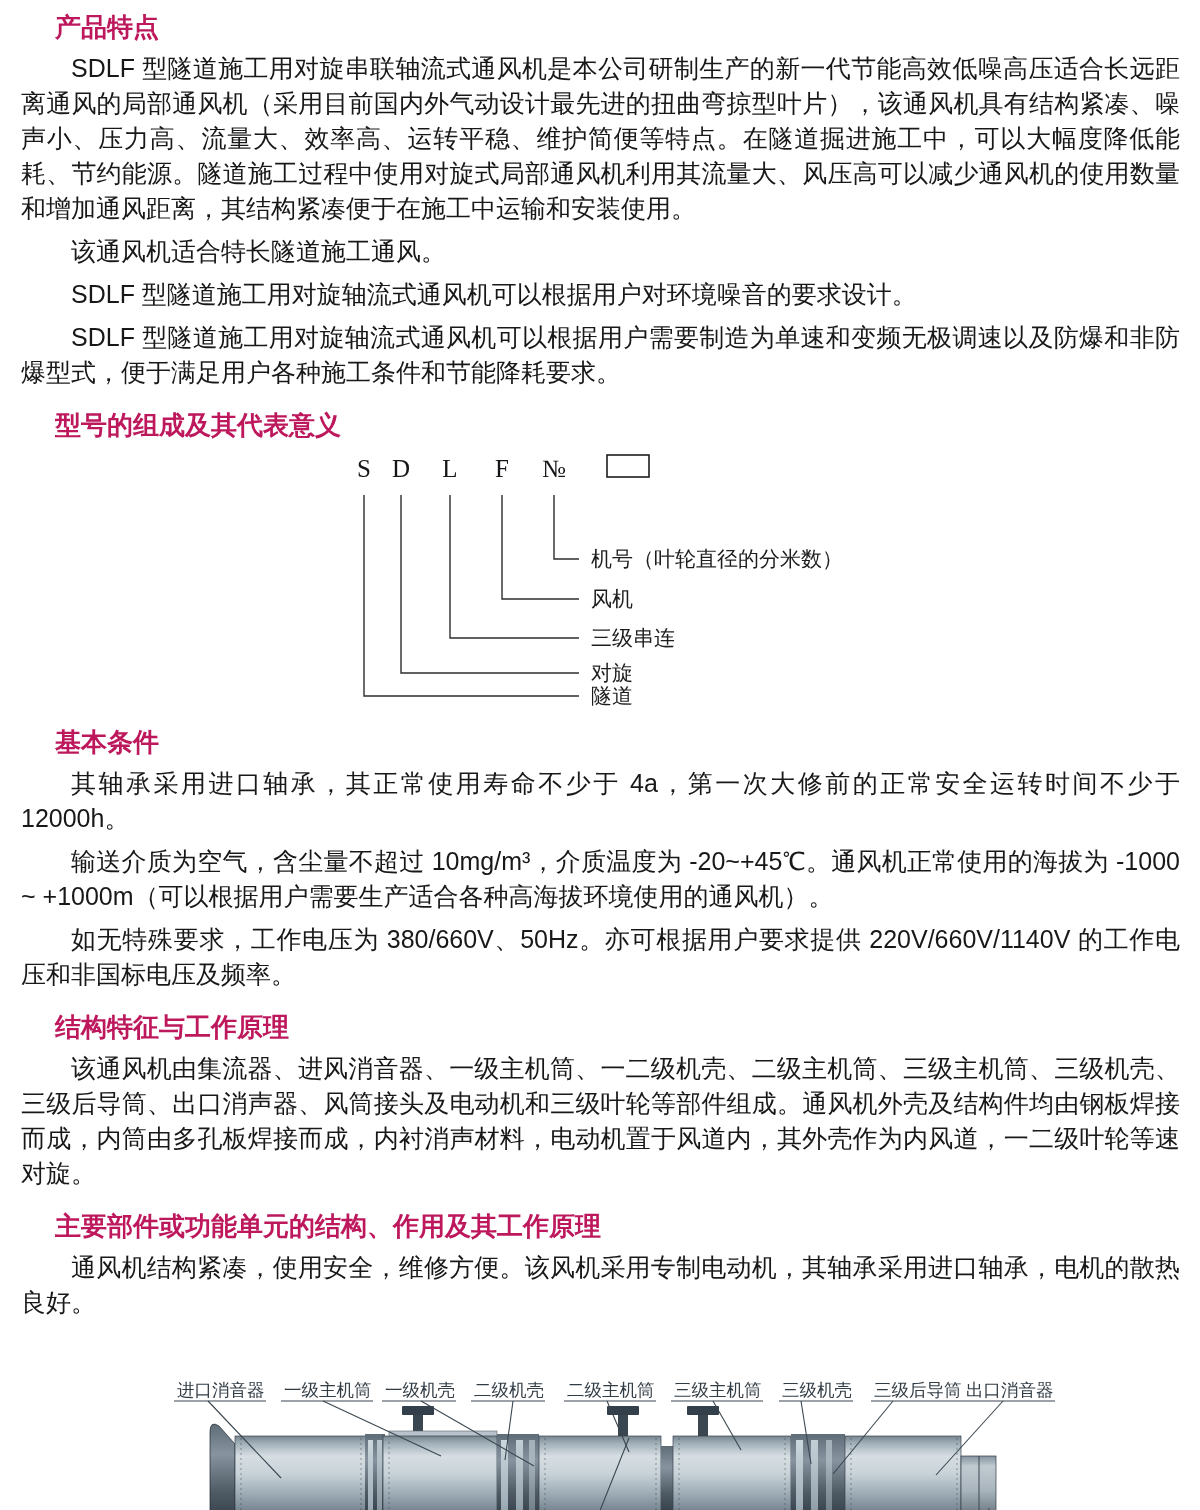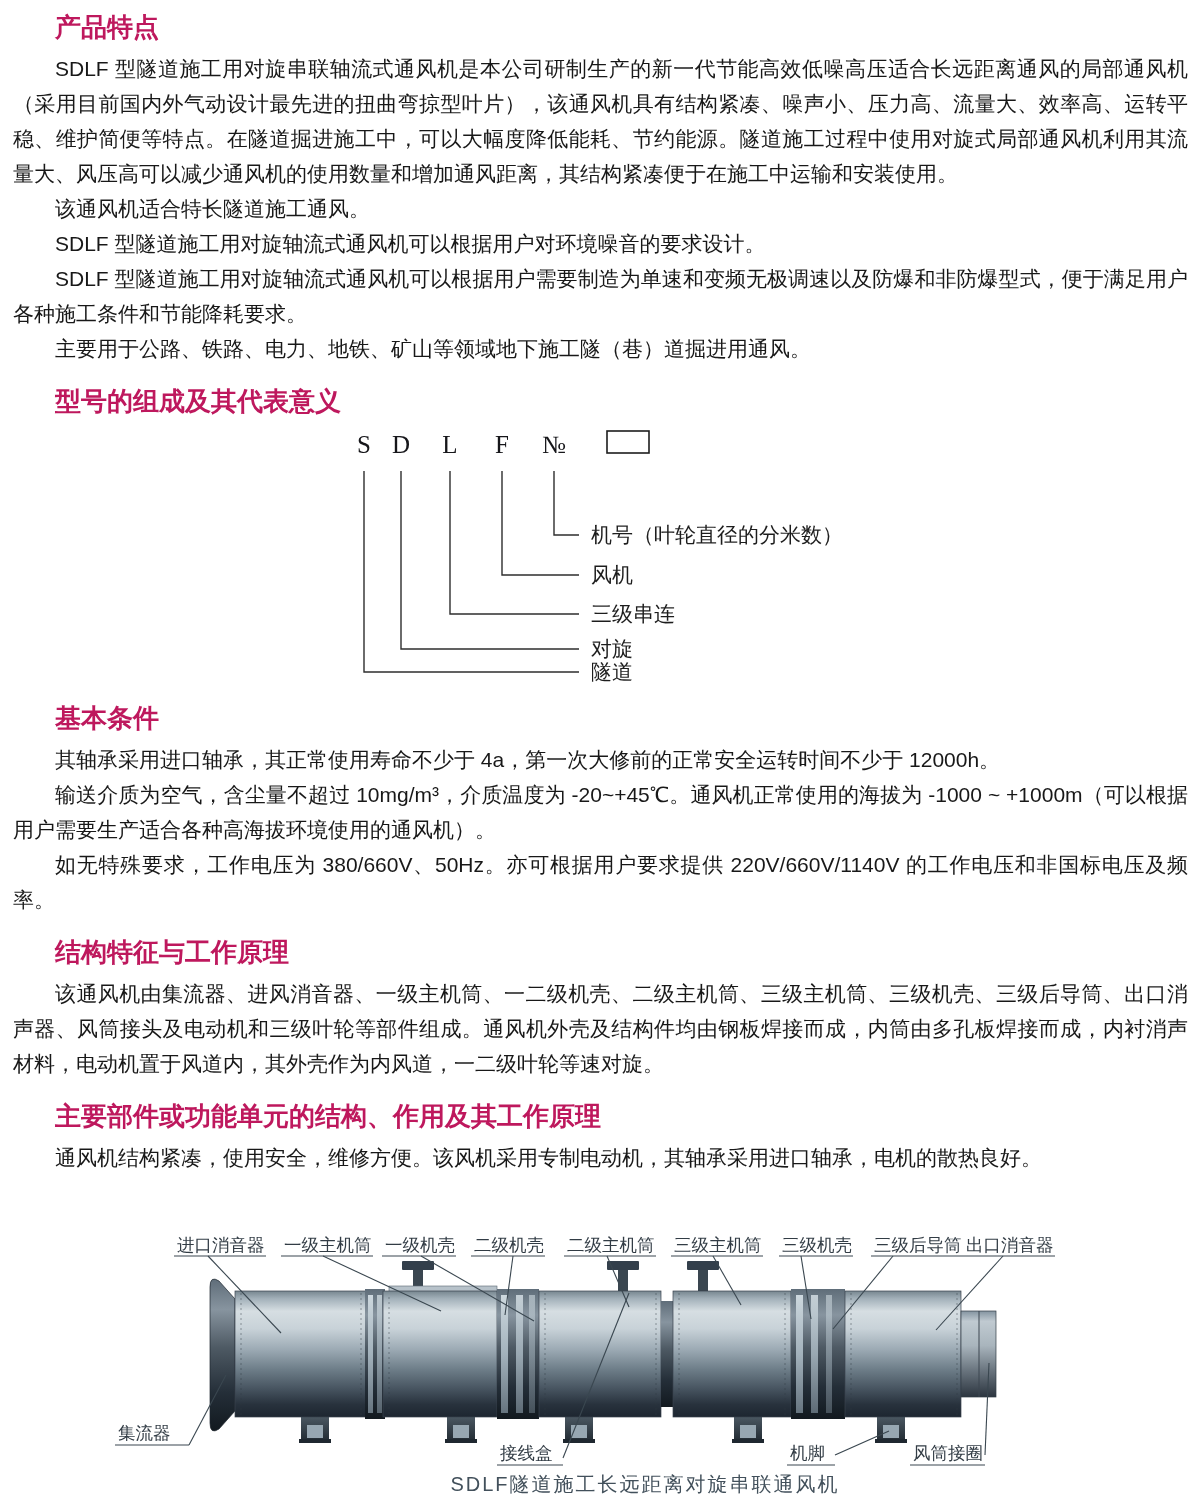"SDLF" p.body-p { font-size: 21px -> 25px; margin: 0 -> 8px }
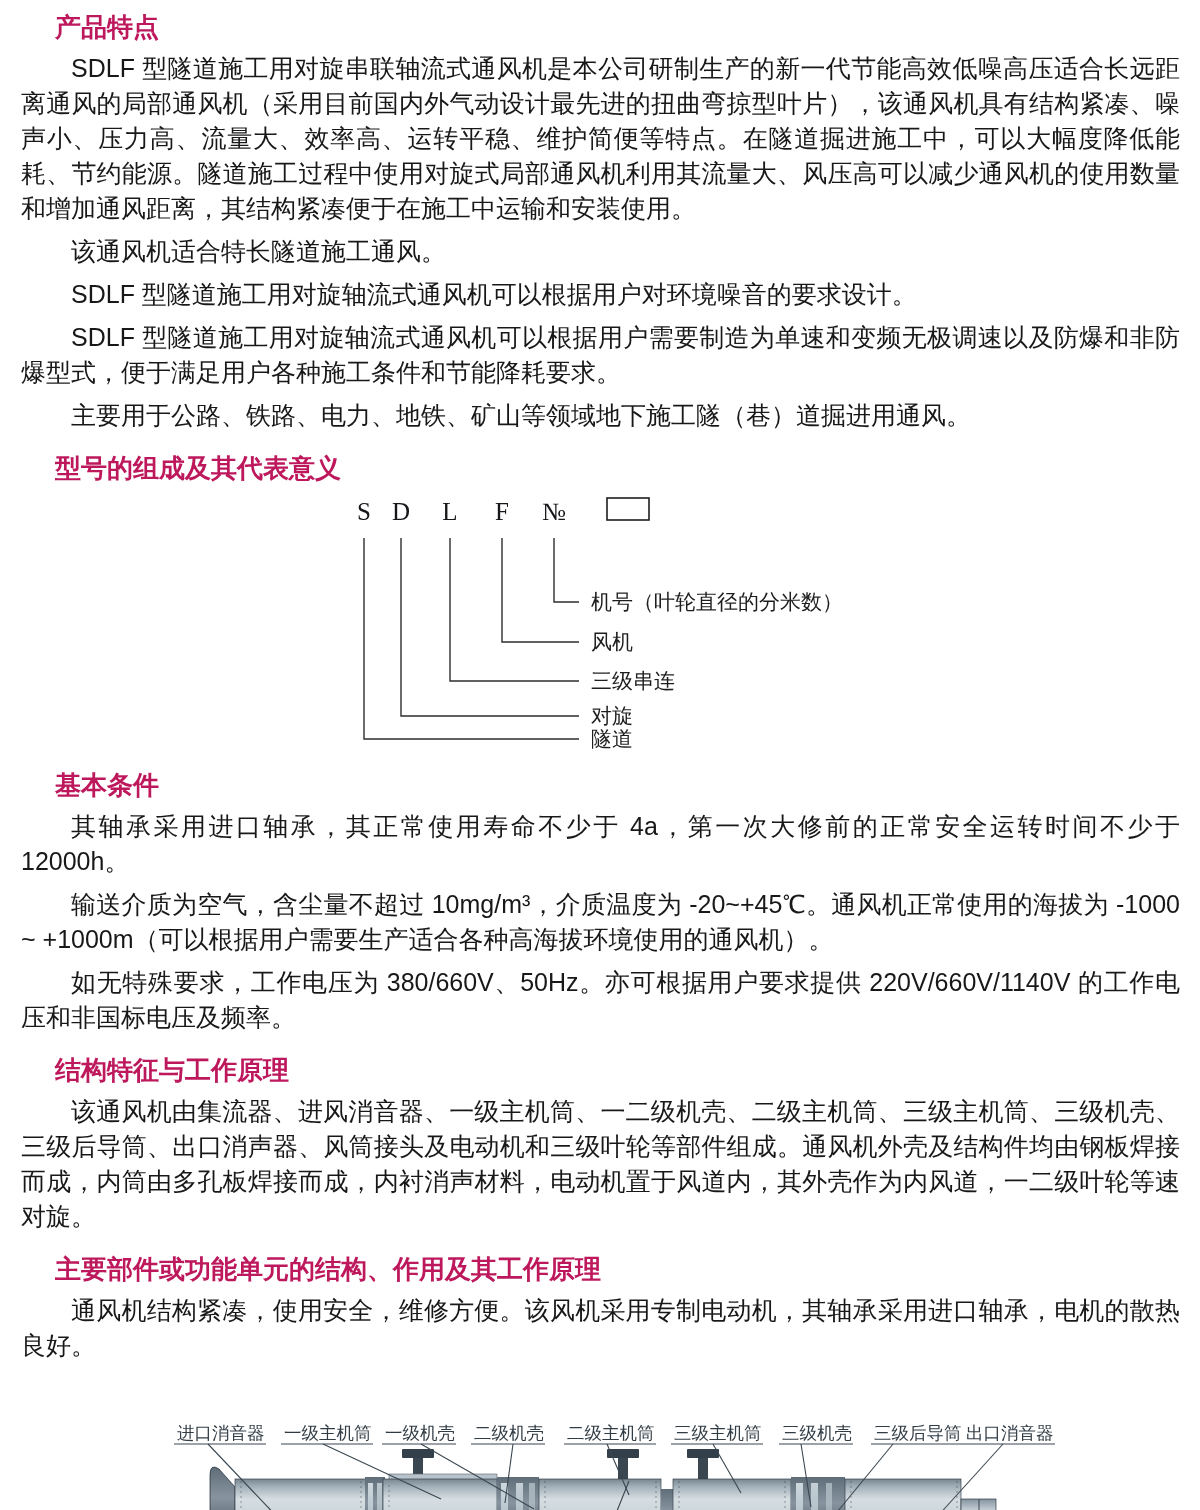"主要用于公路、铁路、电力、地铁、矿山等领域地下施工隧（巷）道掘进用通风。" p.body-p { html: <p>主要用于公路、铁路、电力、地铁、矿山等领域地下施工隧（巷）道掘进用通风。</p> -> none }
